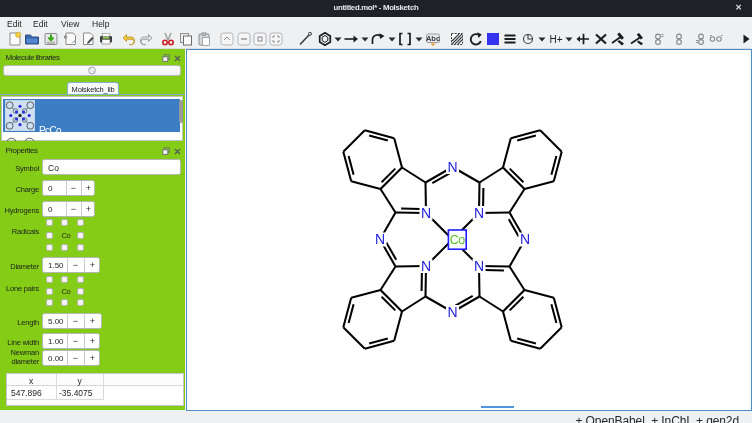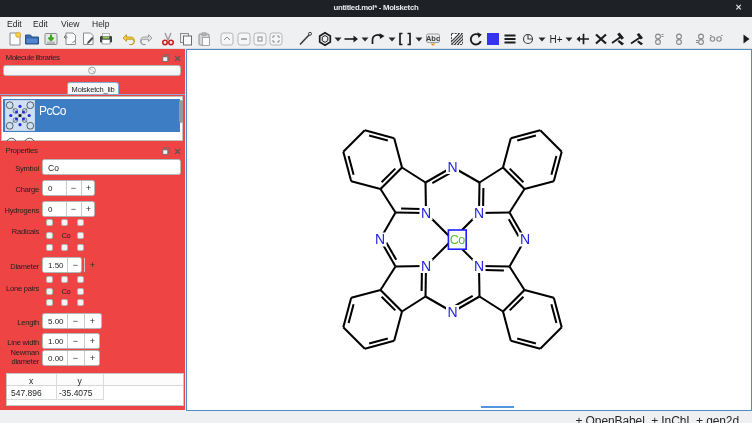"Molecule libraries" #dock { background: #ef4444 -> #84cc16 }
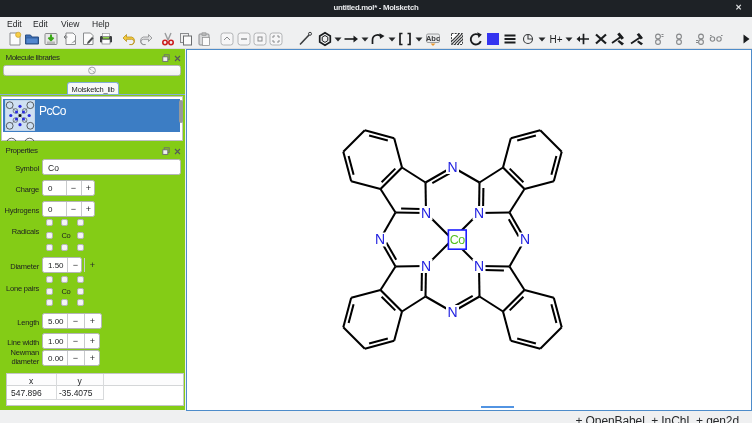"PcCo" span { font-size: 12px -> 10px; top: 5px -> 26px }
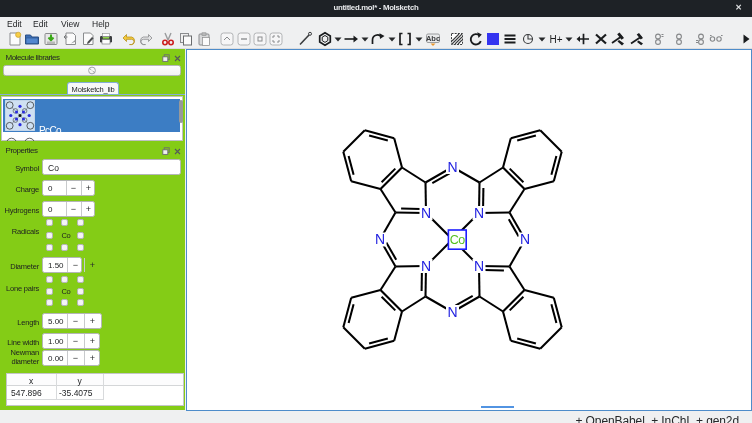"1.50" div.spin { width: 40px -> 58px }
